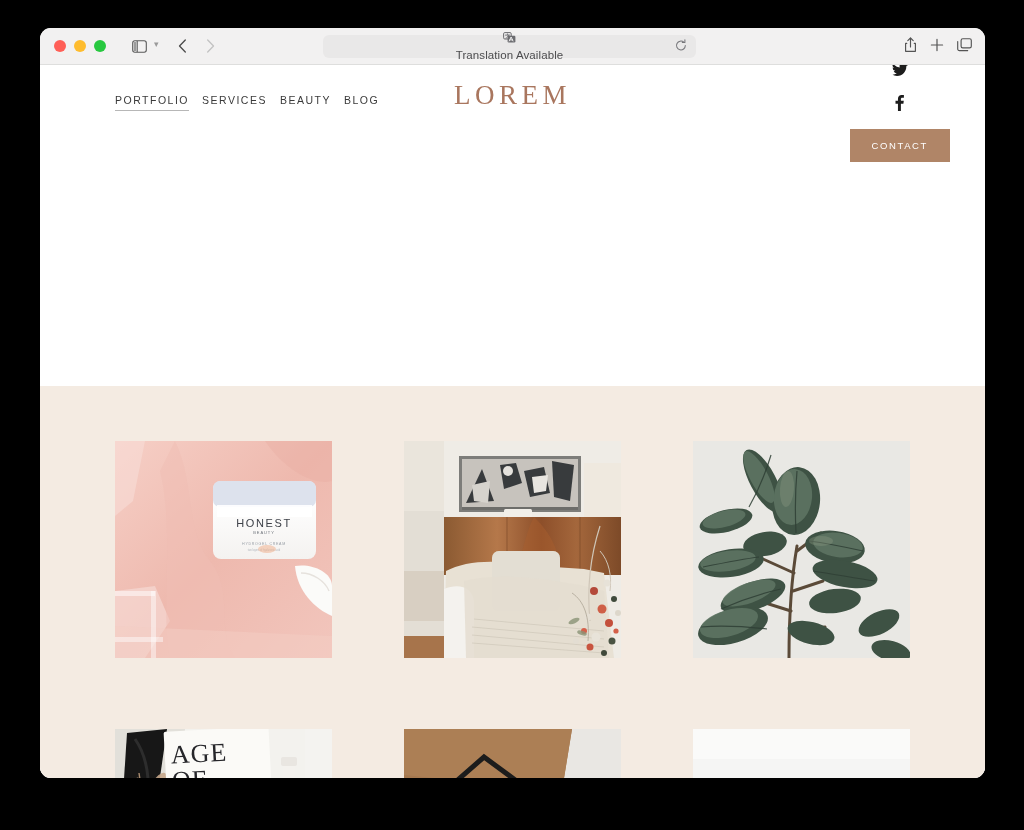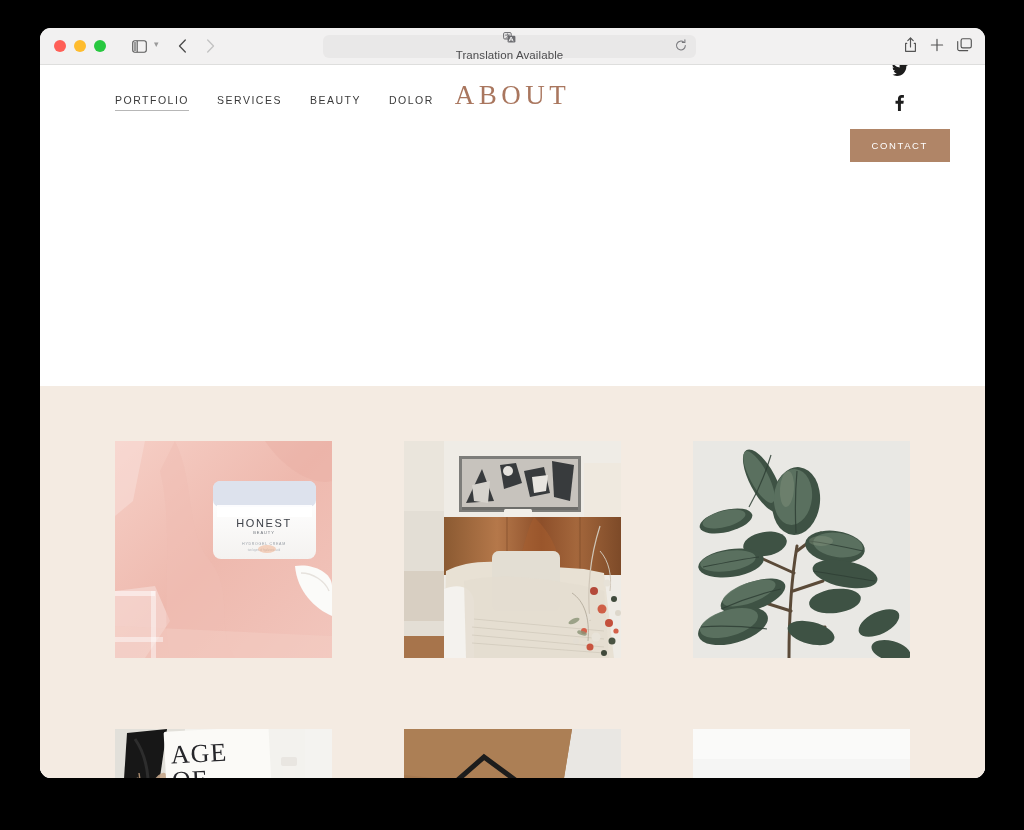"PORTFOLIO" .site-nav { gap: 28px -> 13px }
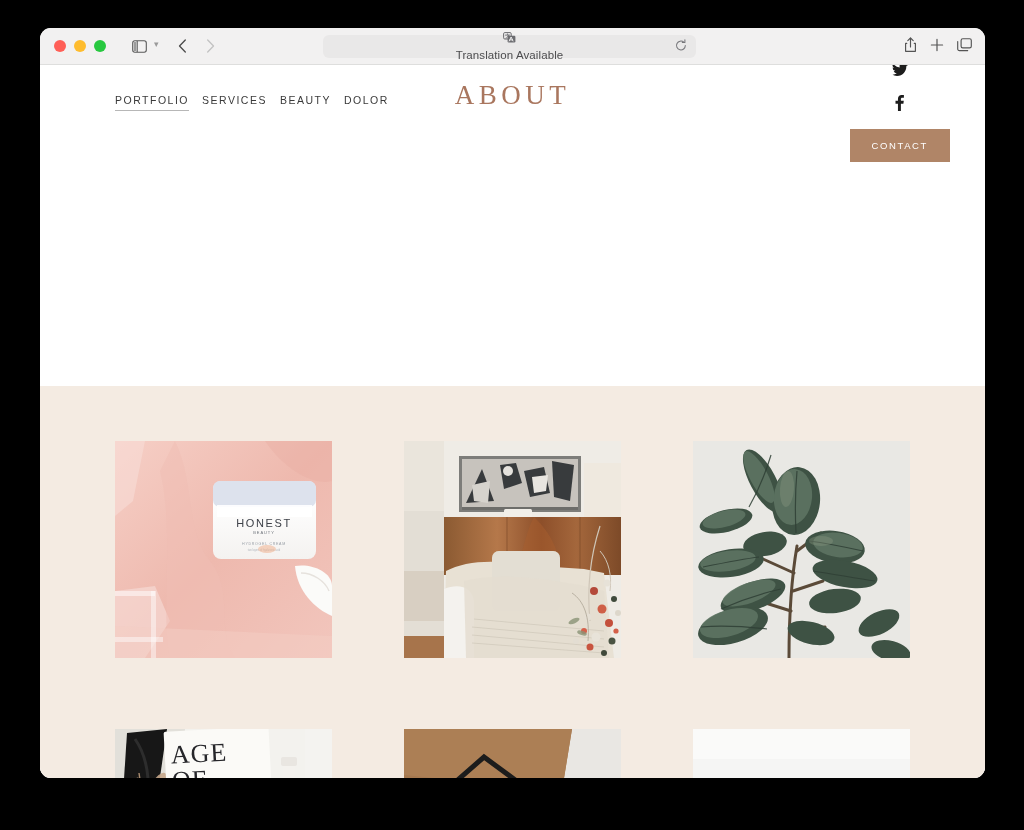"DOLOR" a.nav-link { text: DOLOR -> BLOG }
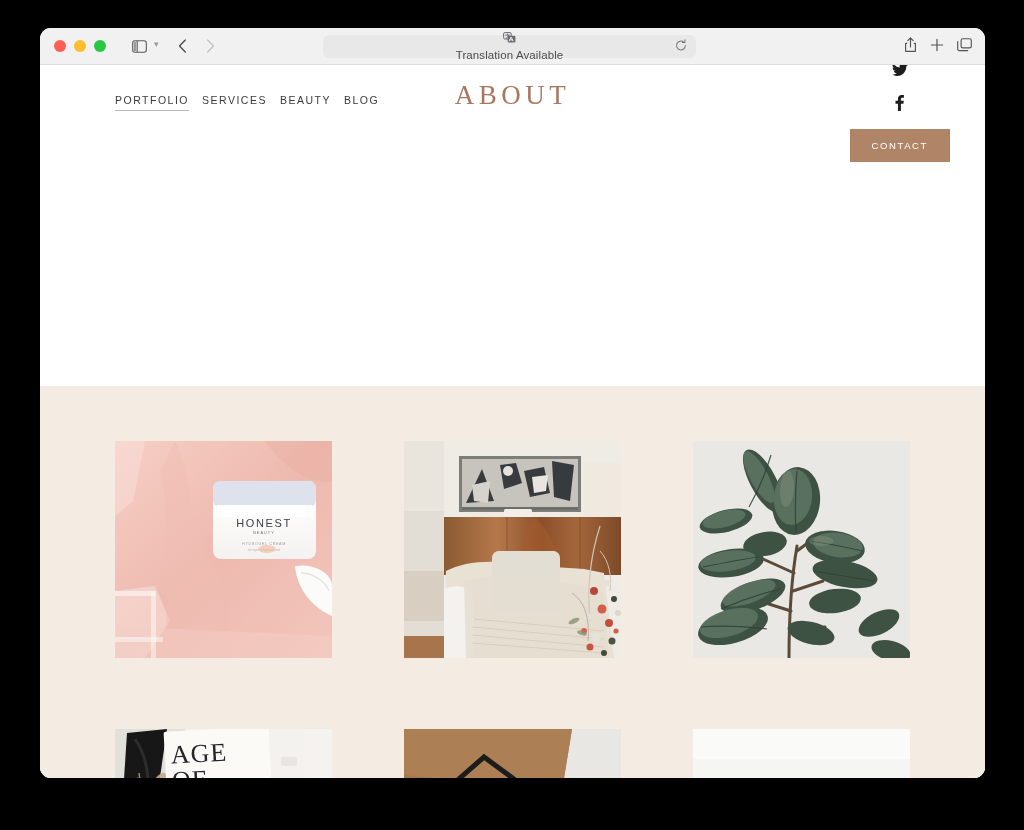"ABOUT" div.brand { text: ABOUT -> LOREM }
